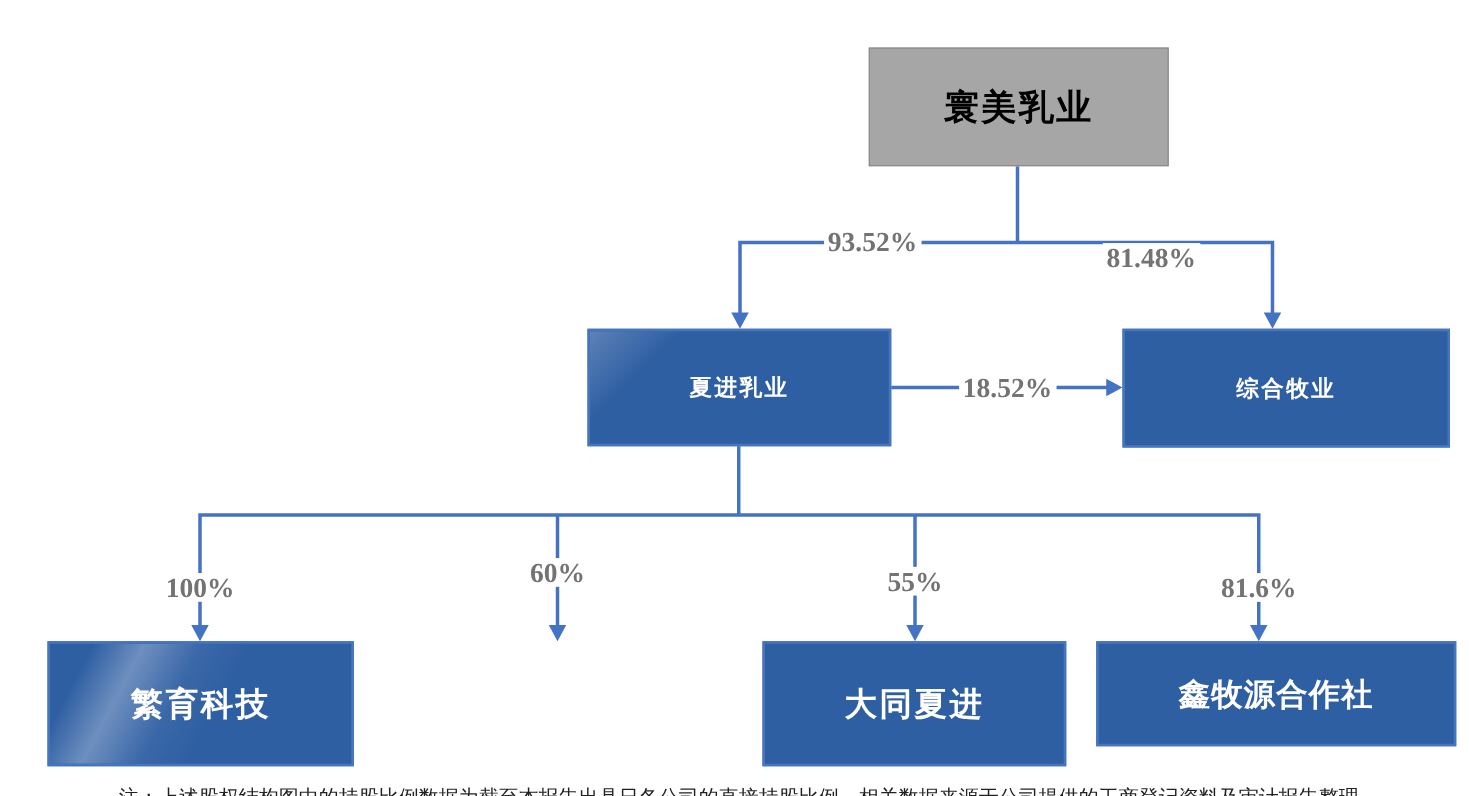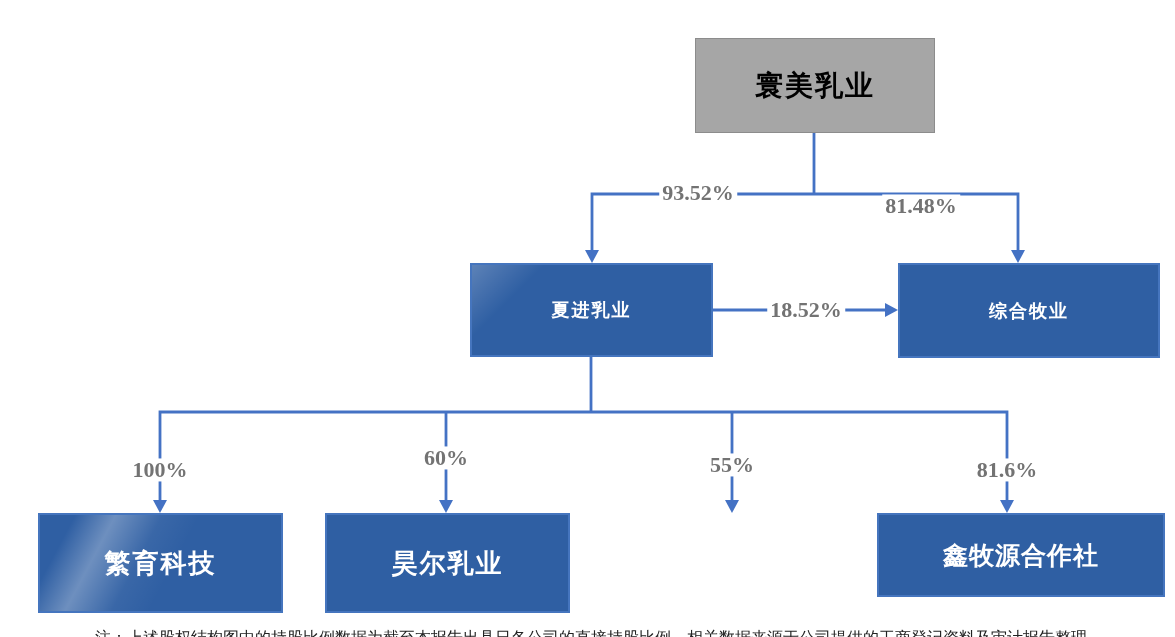"昊尔乳业" div.node { html: <div>昊尔乳业</div> -> none }
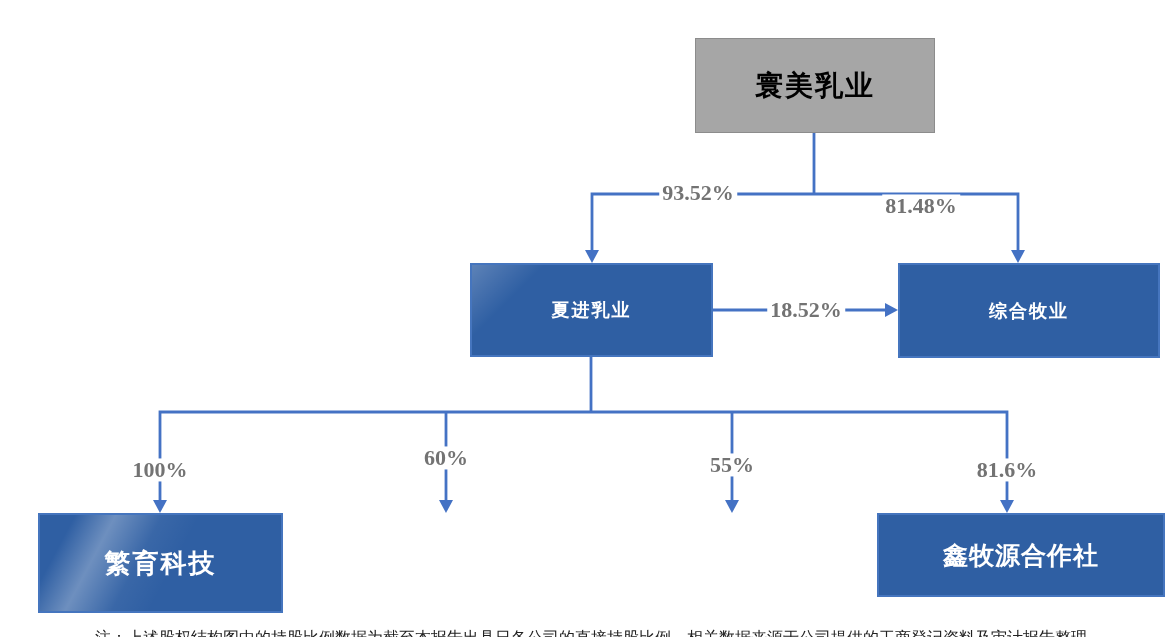"大同夏进" div.node { html: none -> <div>大同夏进</div> }
